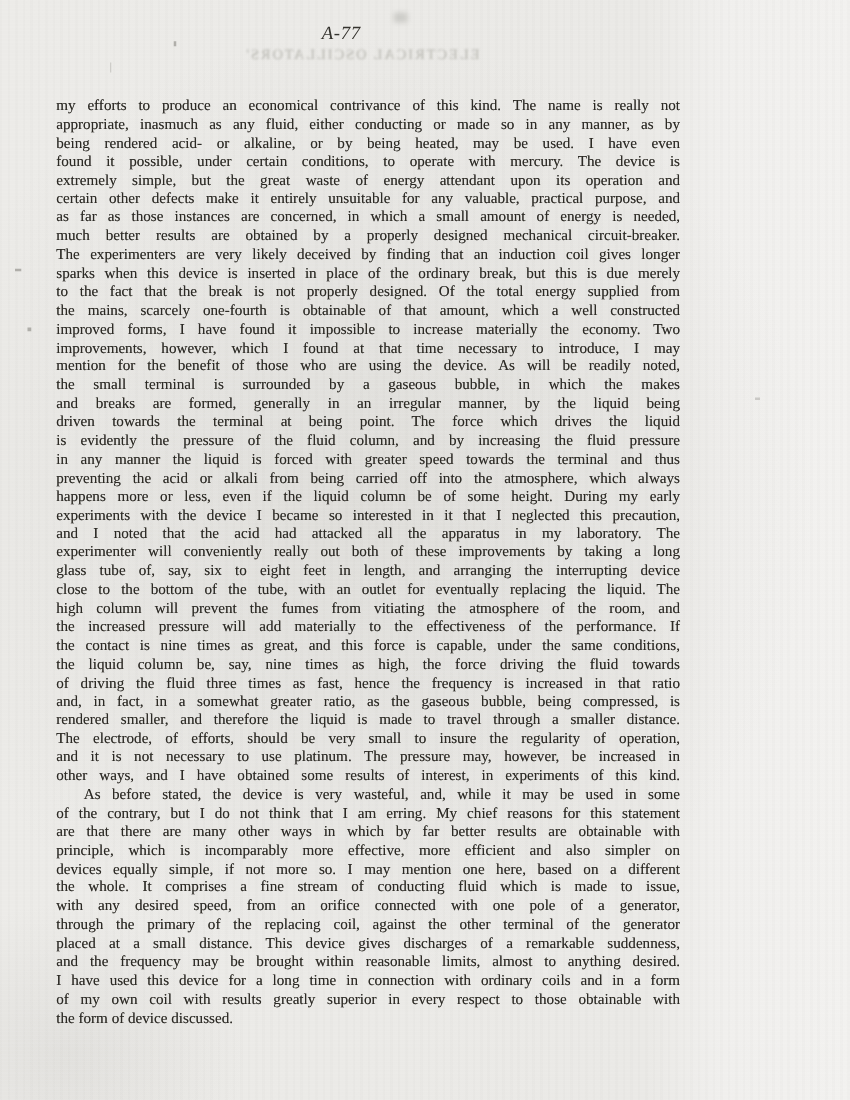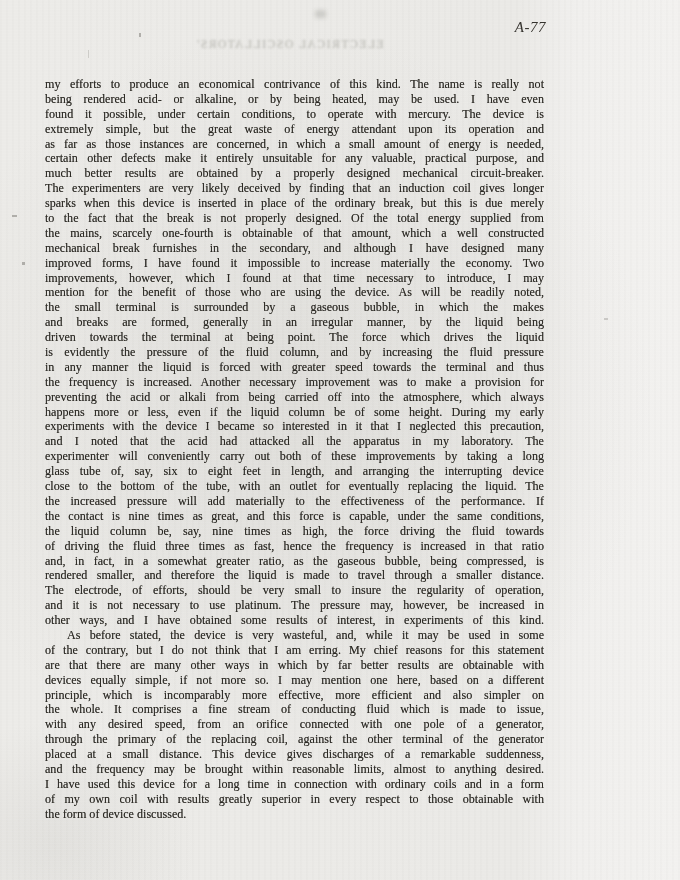"A-77" .page-label { text-align: right -> center }
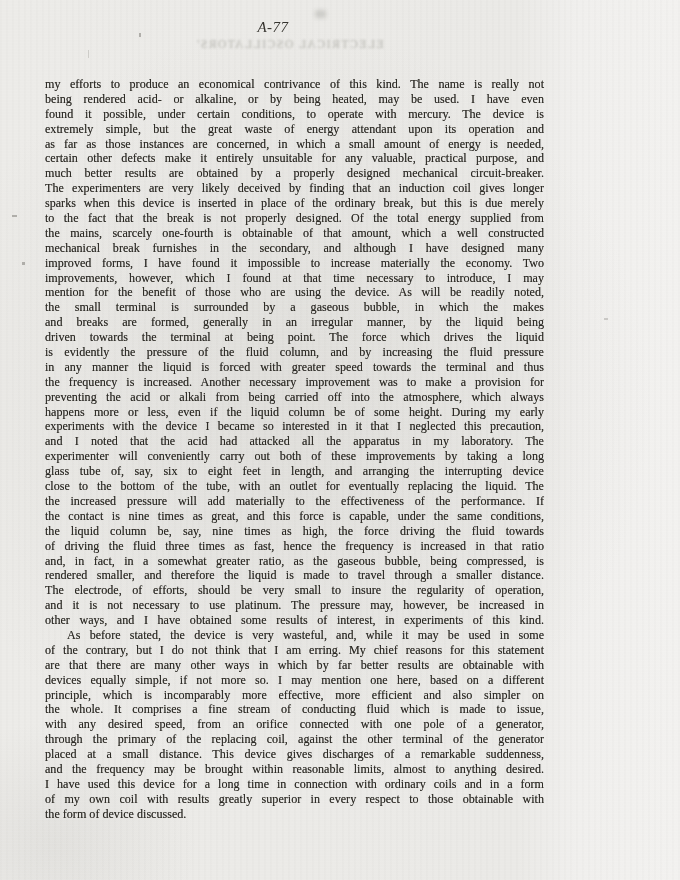"appropriate, inasmuch as any fluid," div.line { html: none -> <div>appropriate, inasmuch as any fluid, either conducting or made so in any manner, as by</div> }
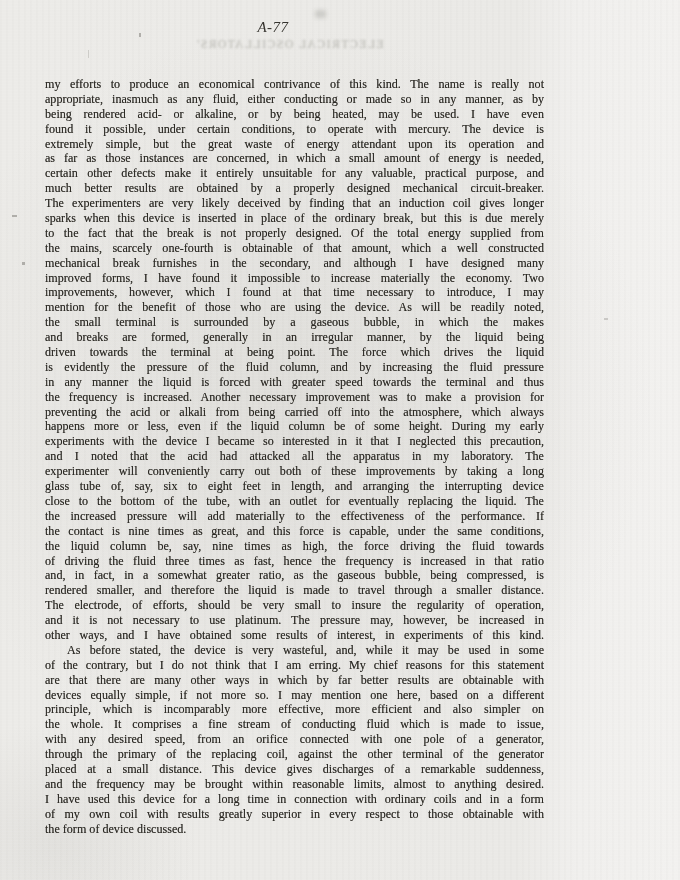"as far as those instances" div.line { order: before "certain other defects make it" -> after "certain other defects make it" }
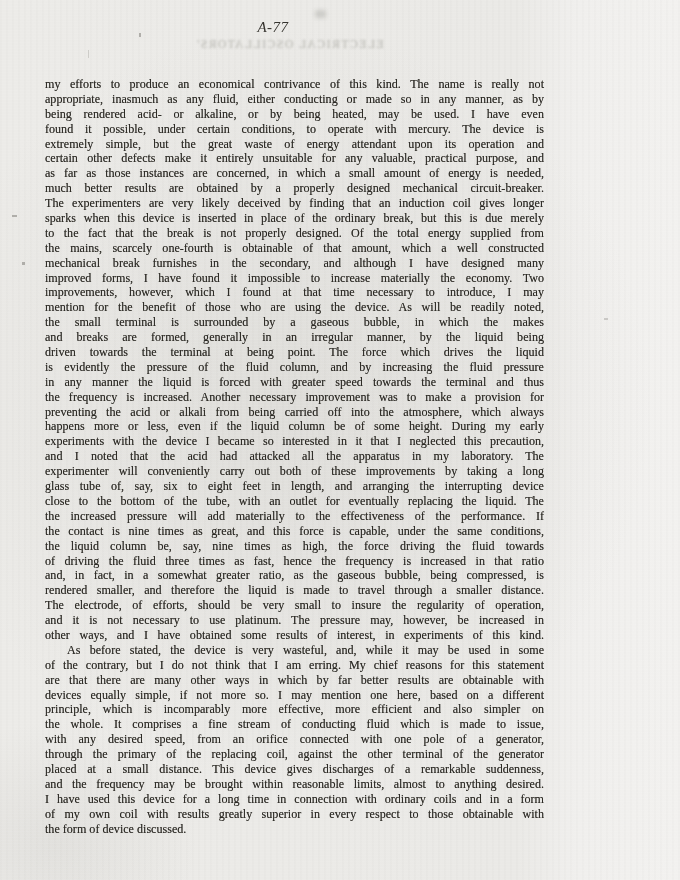"mechanical break furnishes in the" div.line { html: <div>mechanical break furnishes in the secondary, and although I have designed many</div> -> none }
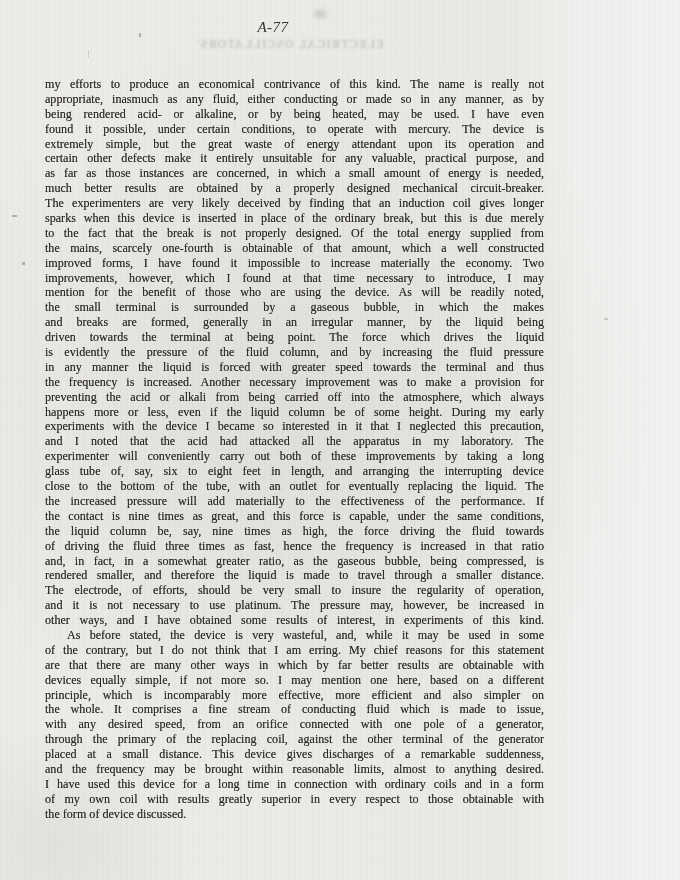"the frequency is increased. Another" div.line { html: <div>the frequency is increased. Another necessary improvement was to make a provision for</div> -> none }
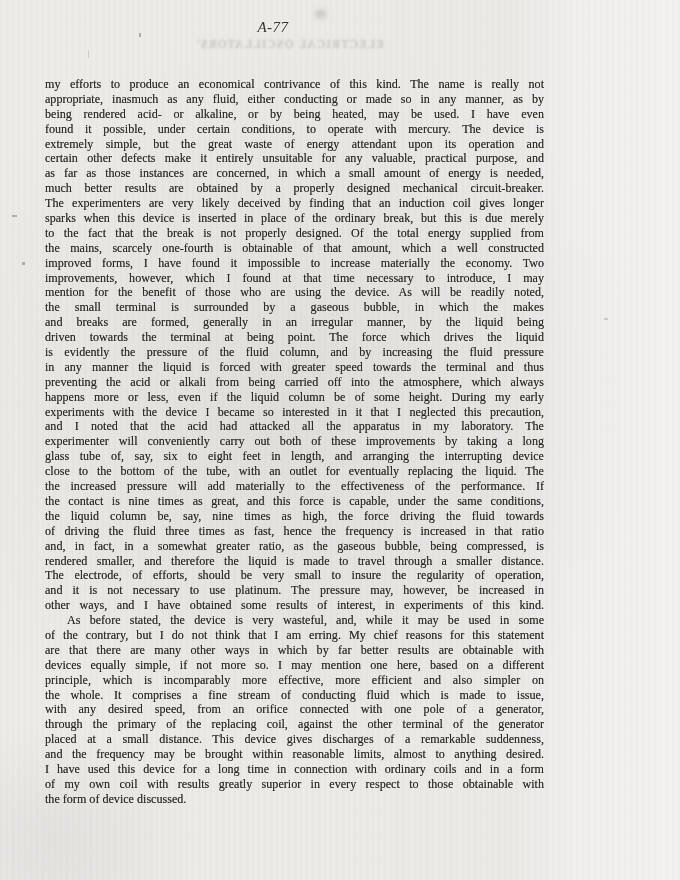"experimenter will conveniently carry out" div.line { text: carry -> really }
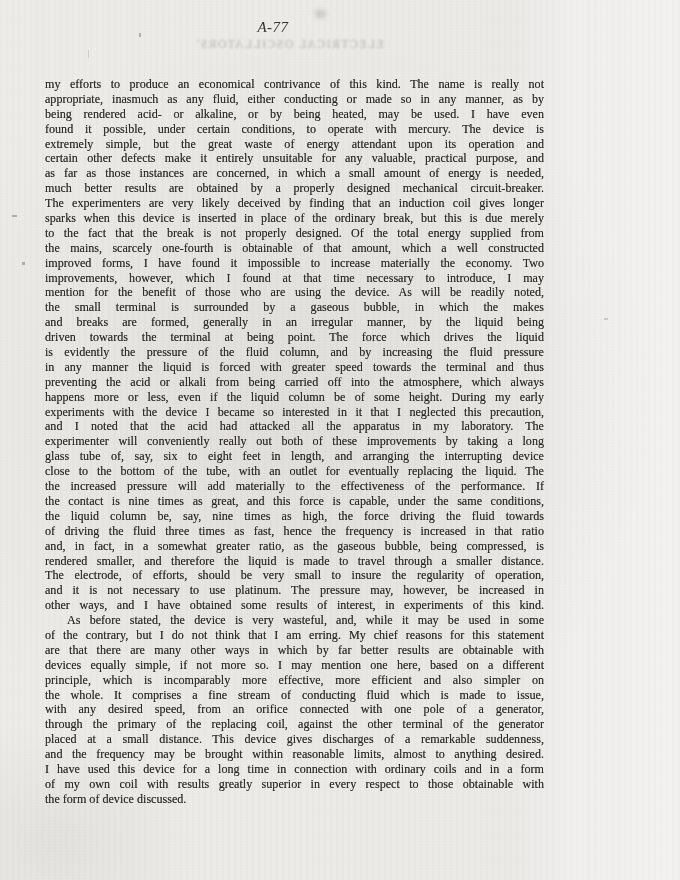"high column will prevent the" div.line { html: none -> <div>high column will prevent the fumes from vitiating the atmosphere of the room, and</div> }
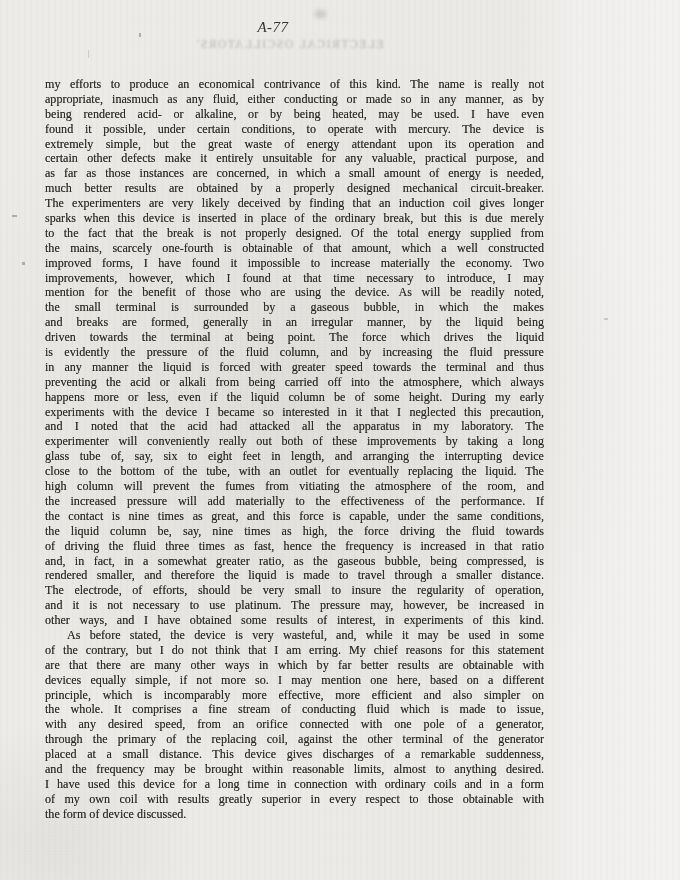"devices equally simple, if not" div.line { order: before "principle, which is incomparably more" -> after "principle, which is incomparably more" }
